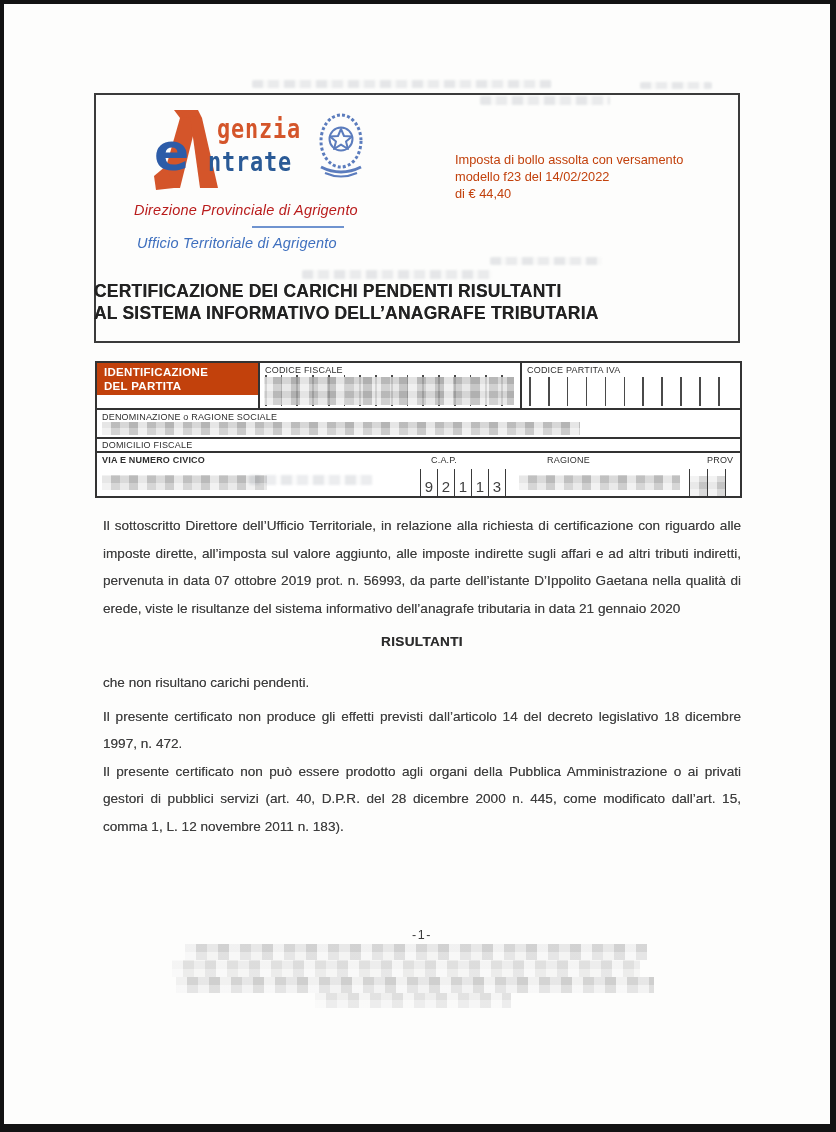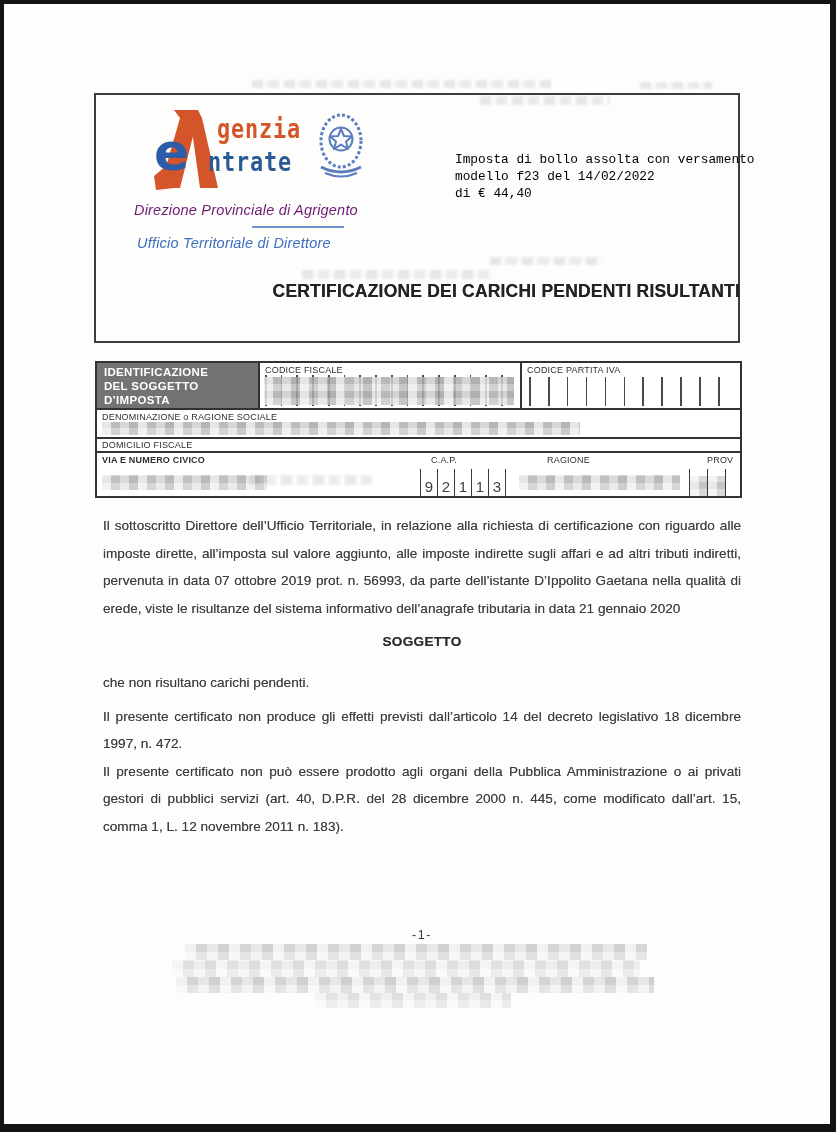"Imposta di bollo assolta con" .stamp { color: #000000 -> #c2410c; font-family: Liberation Mono, monospace -> Liberation Sans, sans-serif }
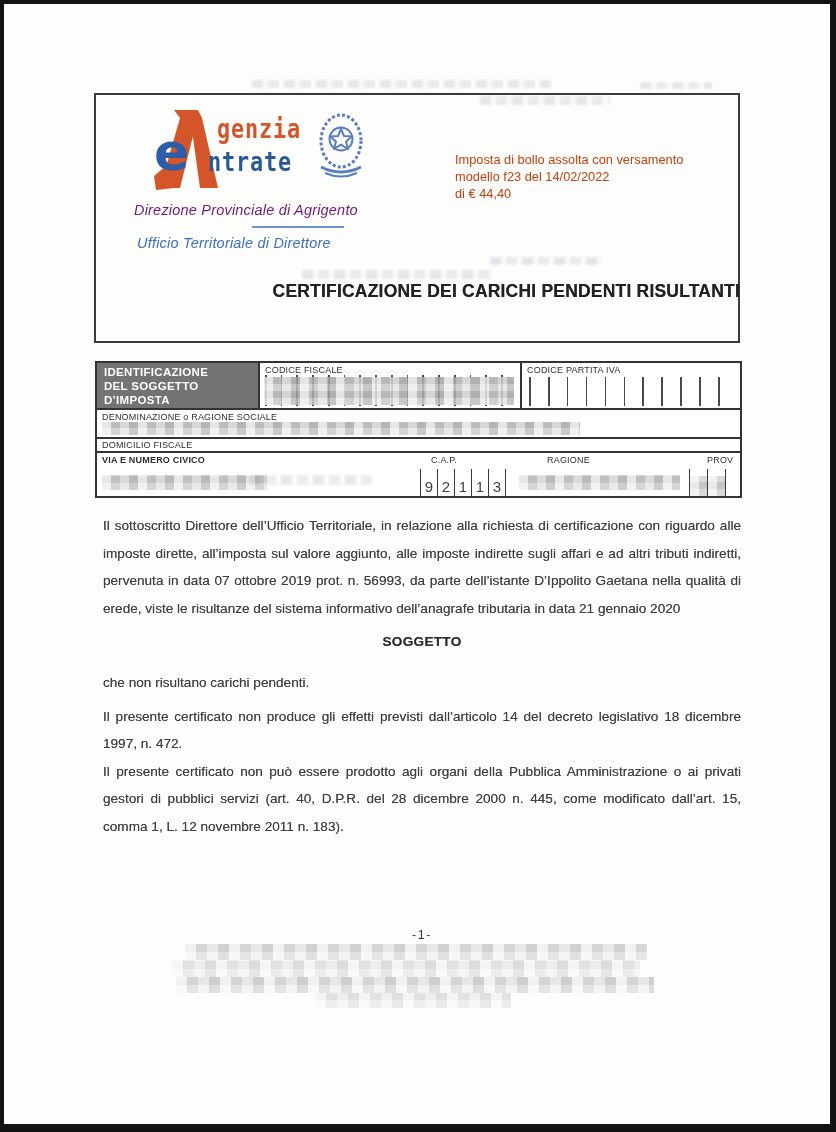"Direzione Provinciale di Agrigento" div.abs { color: #701a75 -> #b91c1c }
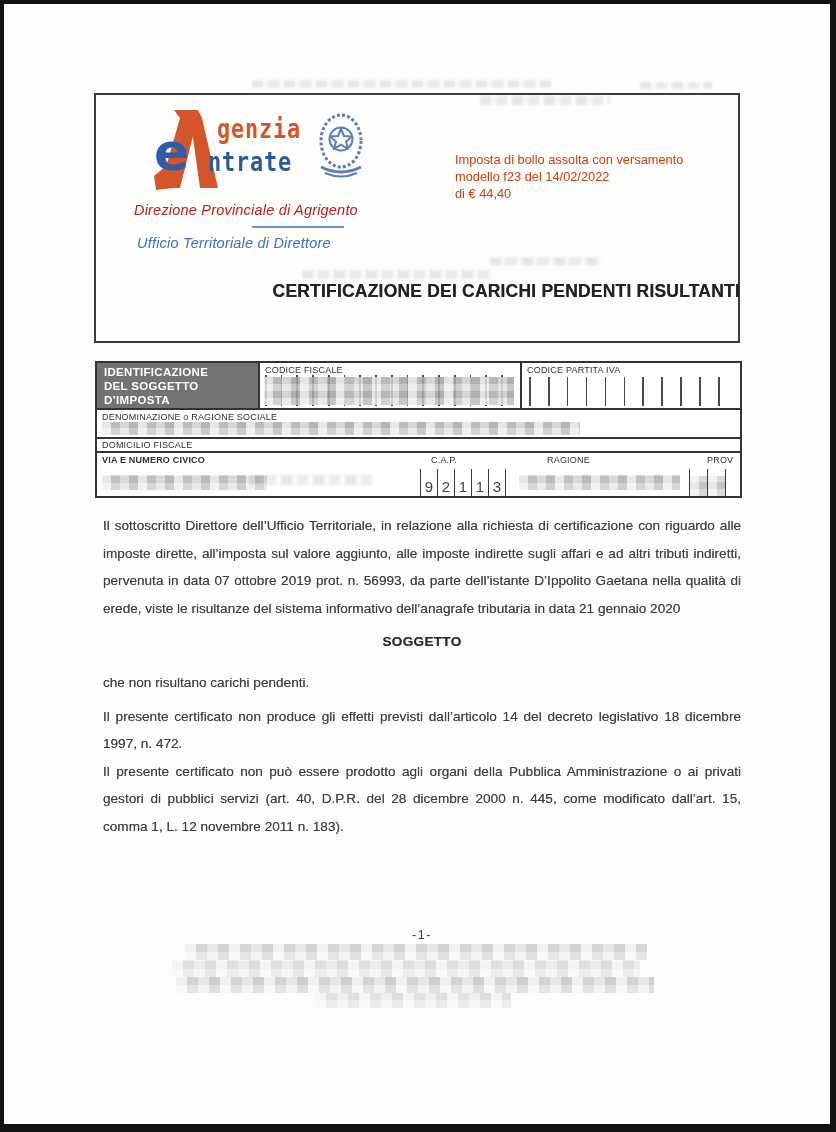"Ufficio Territoriale di Direttore" div.abs { text: Direttore -> Agrigento }
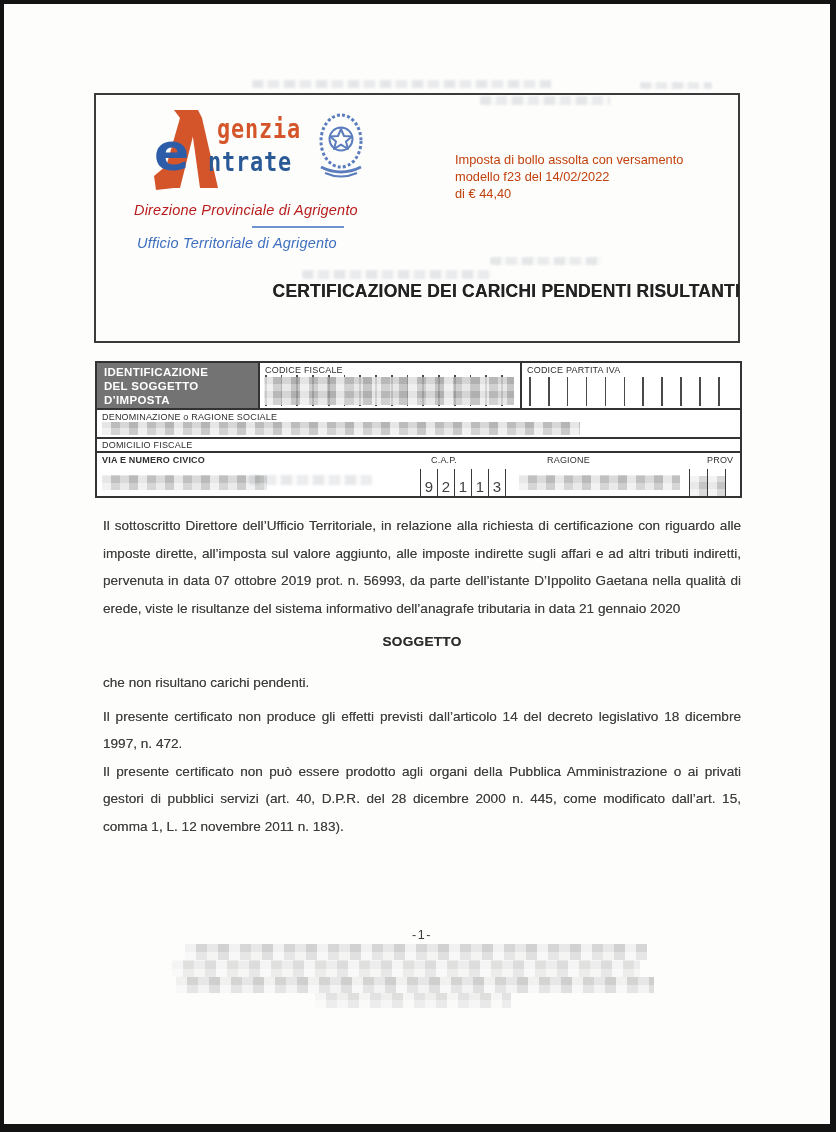"CERTIFICAZIONE DEI CARICHI PENDENTI" .doc-title { text-align: right -> left }
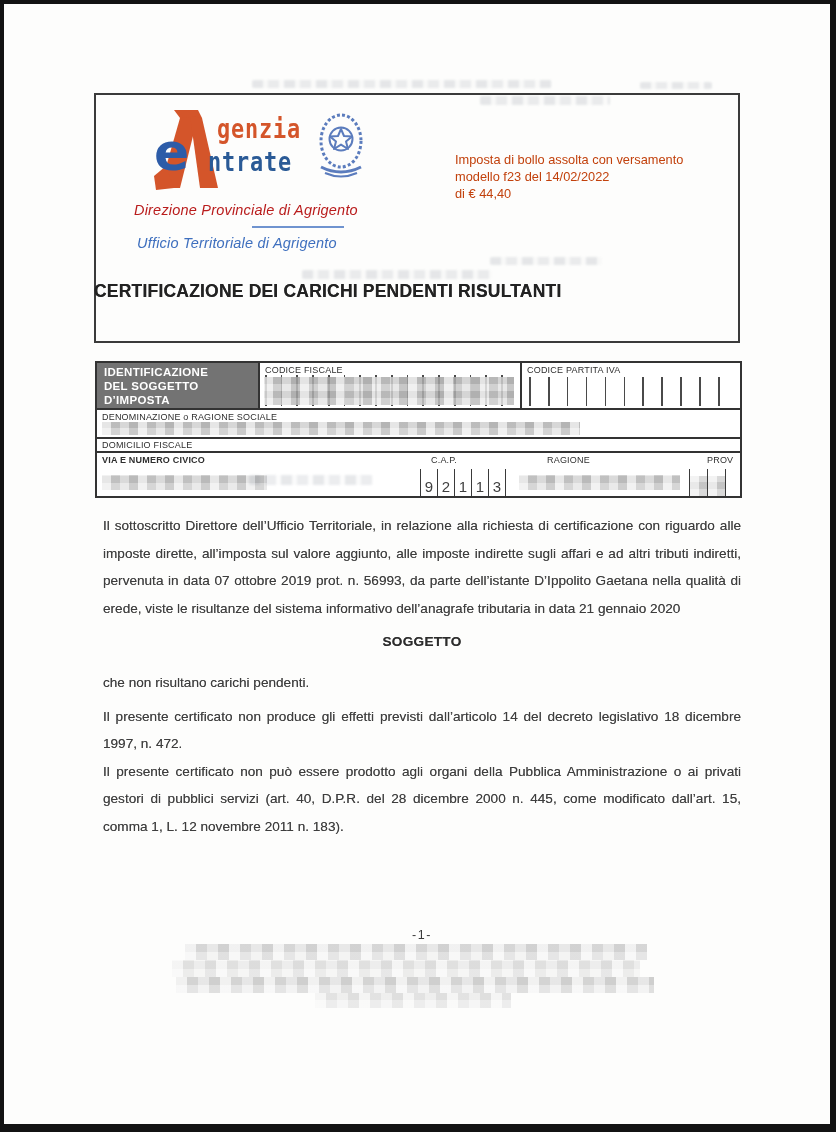"AL SISTEMA INFORMATIVO DELL’ANAGRAFE" div { html: none -> <div>AL SISTEMA INFORMATIVO DELL’ANAGRAFE TRIBUTARIA</div> }
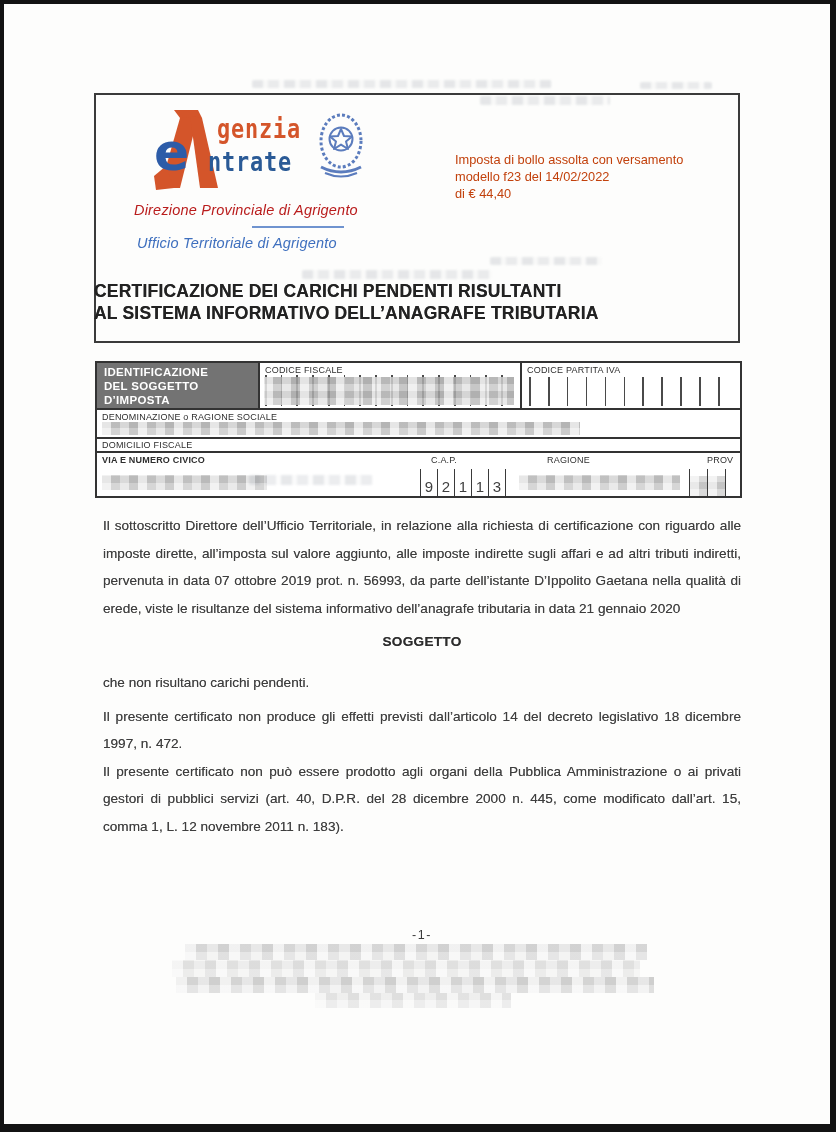"IDENTIFICAZIONE" .id-panel { background: #737373 -> #c2410c; height: 45px -> 32px }
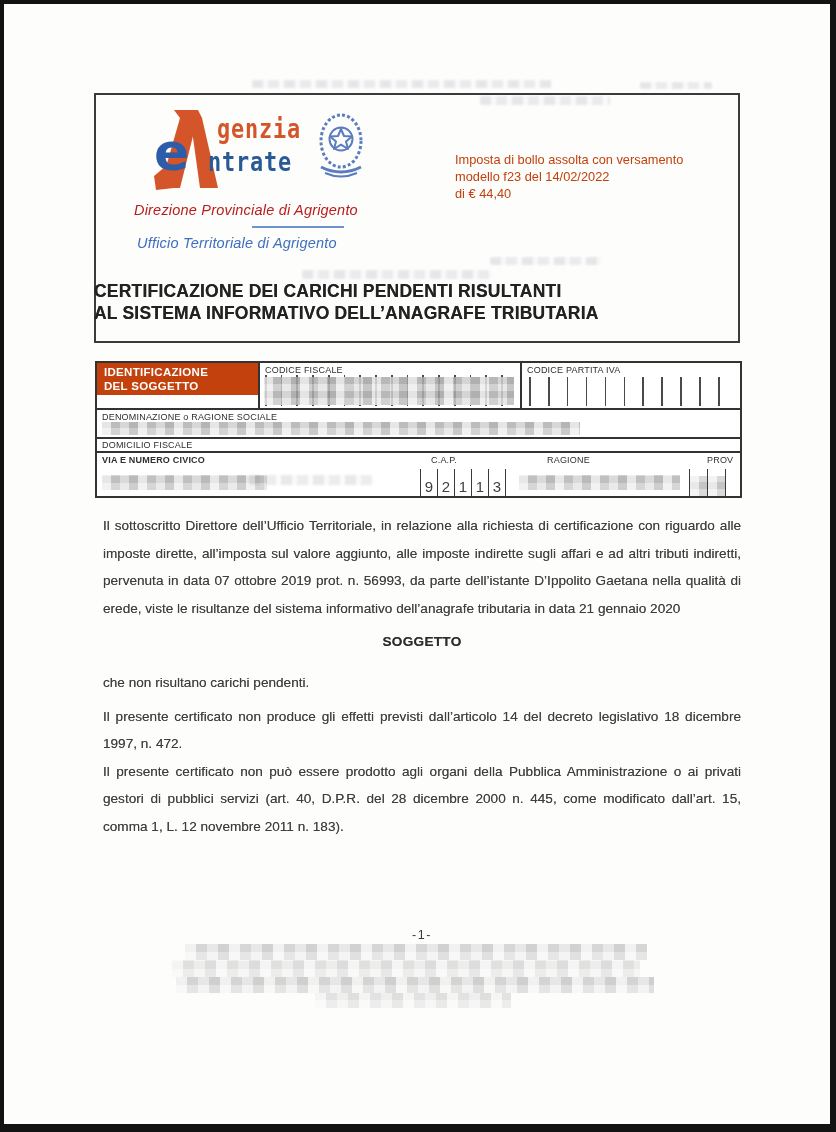"DEL SOGGETTO" div { text: SOGGETTO -> PARTITA }
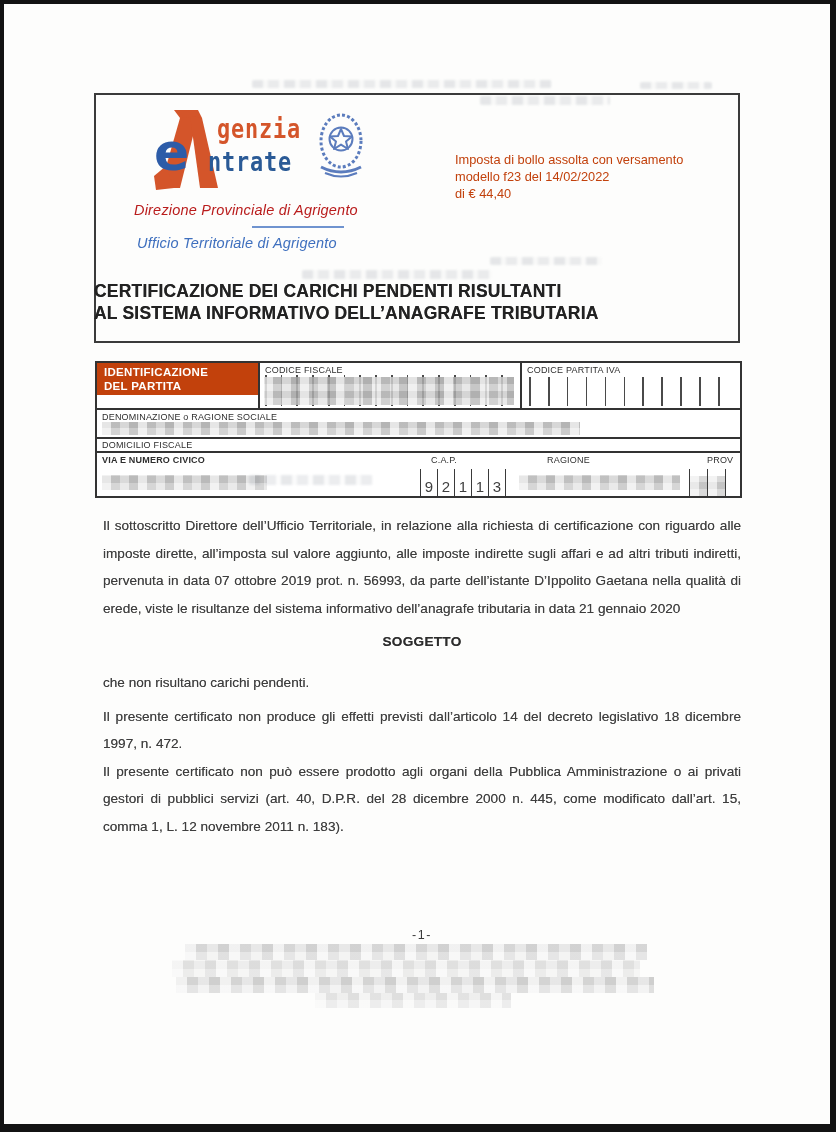"SOGGETTO" p.certifica { text: SOGGETTO -> RISULTANTI }
